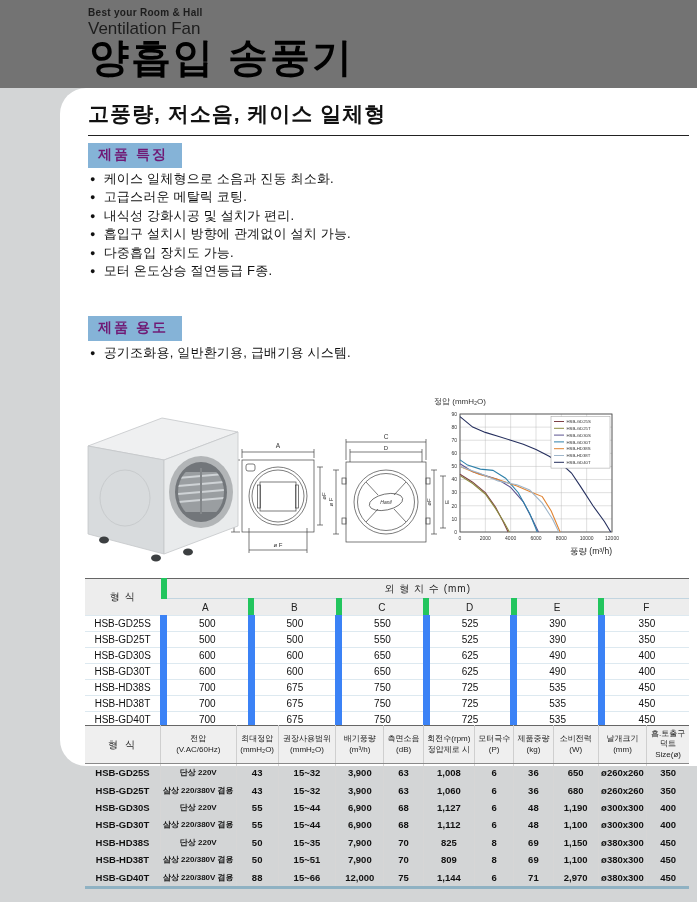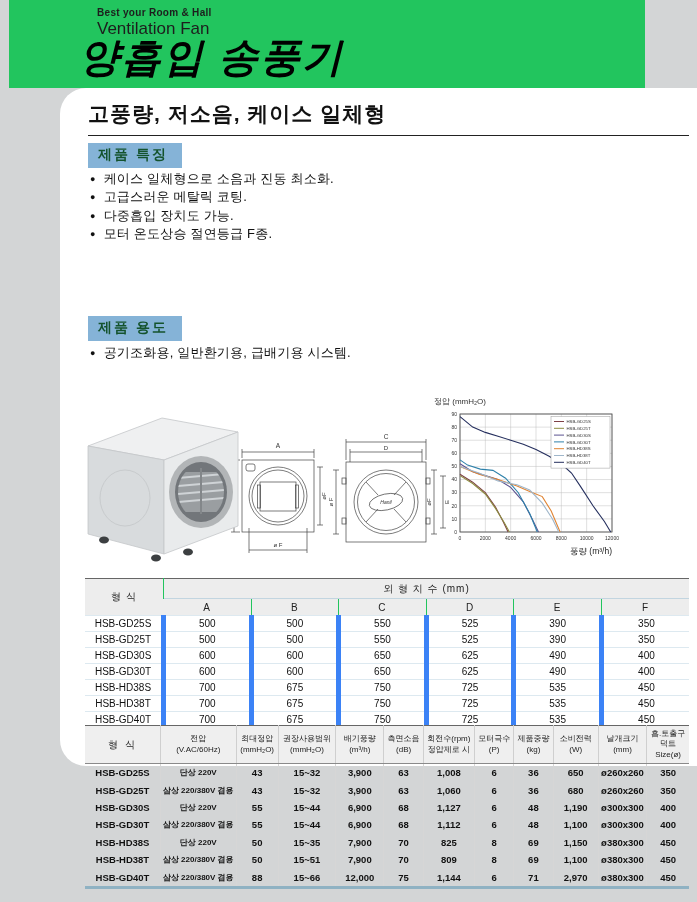"Best your Room & Hall" .header-band { background: #22c55e -> #737373; margin-left: 9px -> none; width: 636px -> 697px }
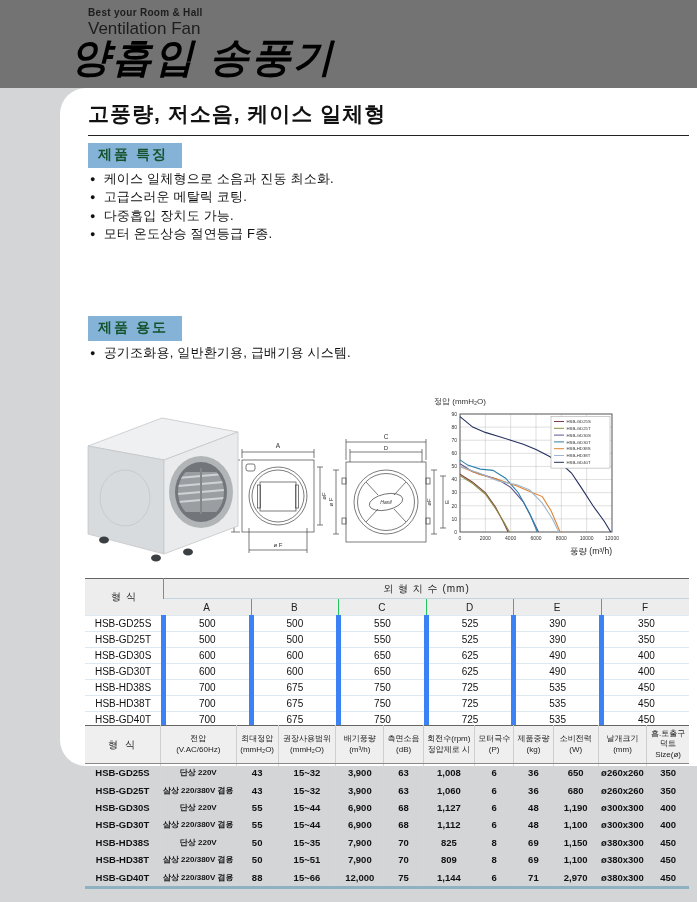"양흡입 송풍기" .page-title { font-style: italic -> none; left: 70px -> 89px }
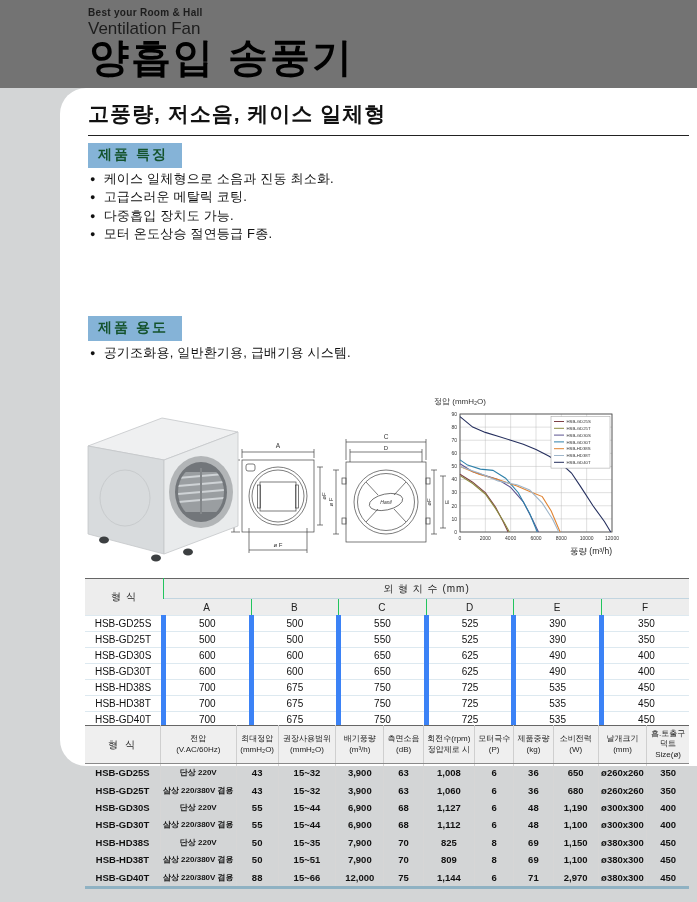"제품 특징" .section-badge { color: #14532d -> #701a75 }
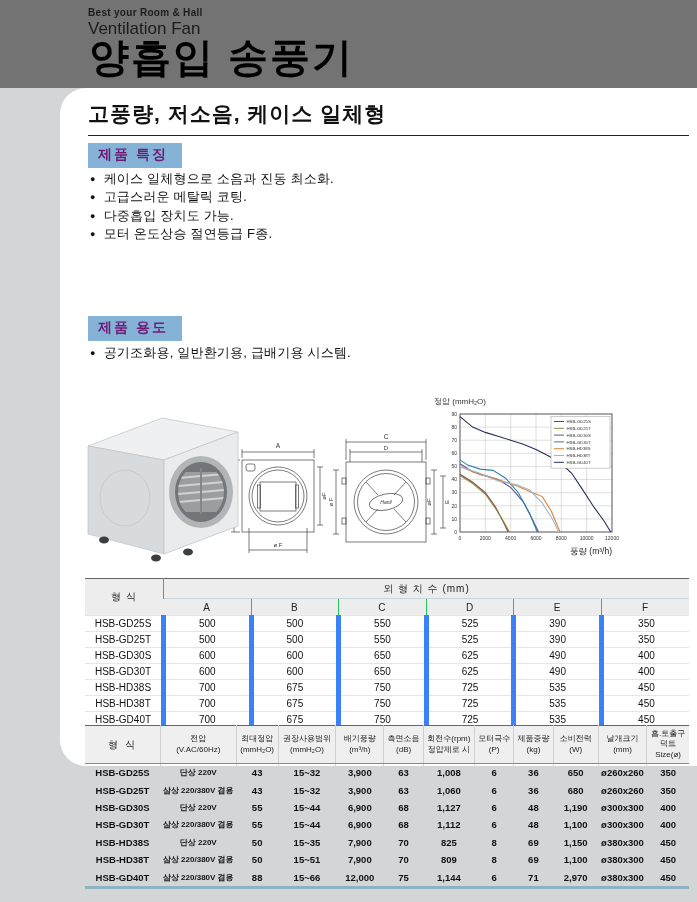"● 내식성 강화시공 및 설치가" li { html: none -> <li><span>●</span><span>내식성 강화시공 및 설치가 편리.</span></li> }
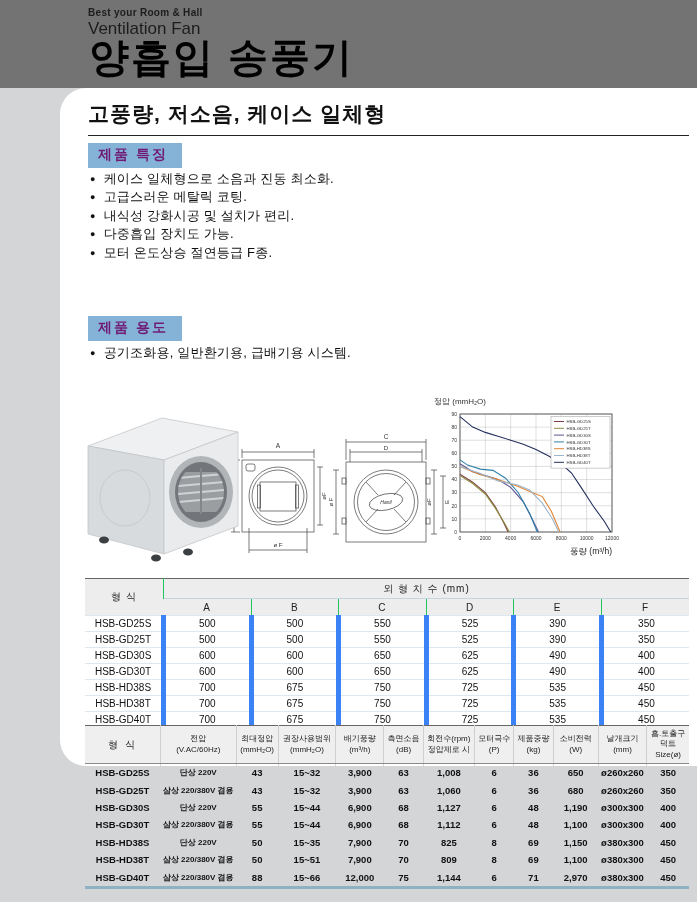"● 흡입구 설치시 방향에 관계없이" li { html: none -> <li><span>●</span><span>흡입구 설치시 방향에 관계없이 설치 가능.</span></li> }
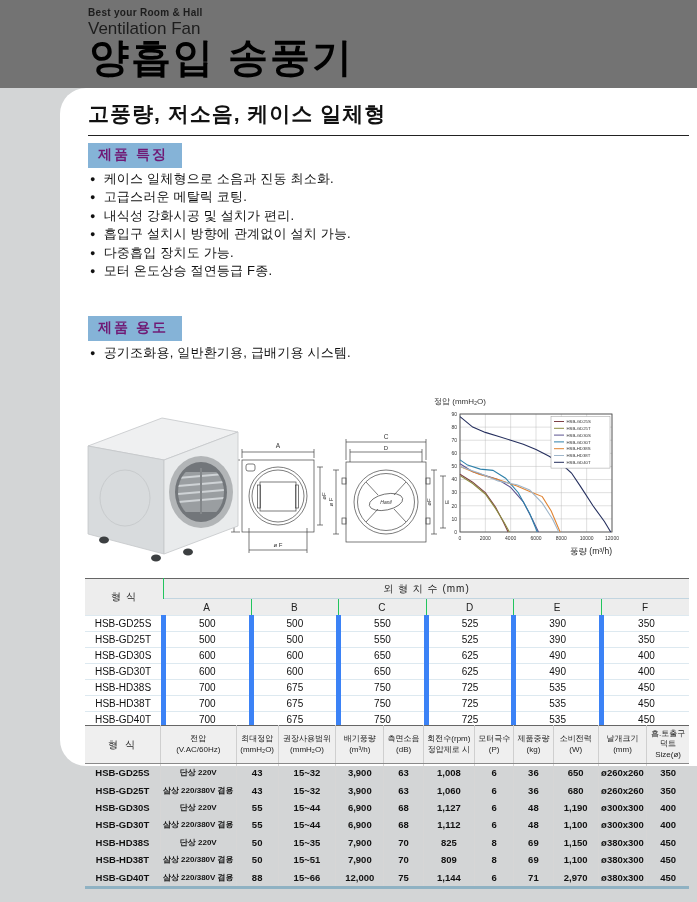"외 형 치 수 (mm)" #dim-table th { border-left: 1px solid #22c55e -> 6px solid #22c55e }
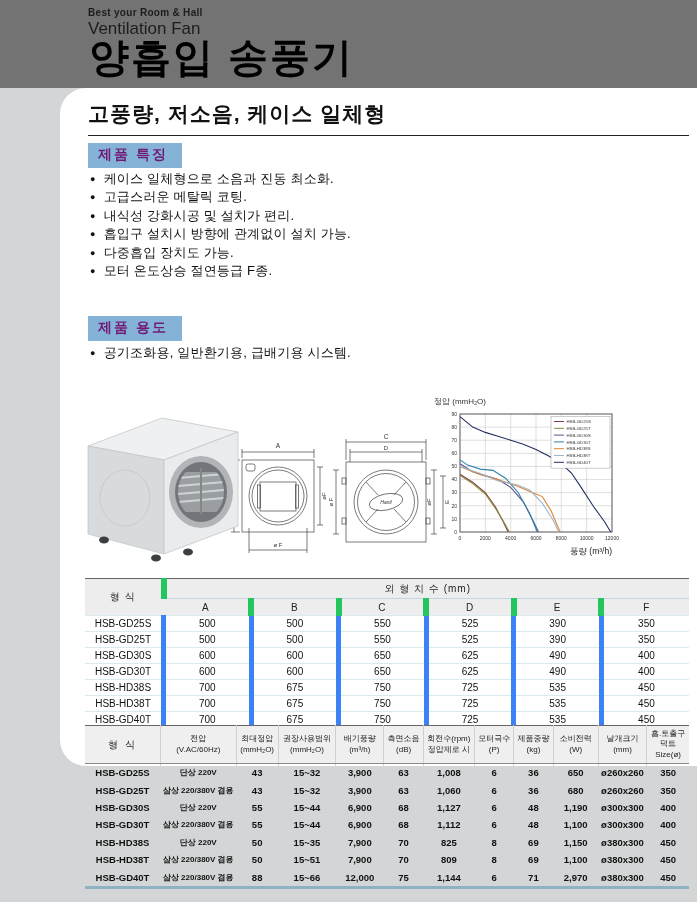"500" #dim-table td { border-left: 5px solid #3b82f6 -> 7px solid #3b82f6 }
